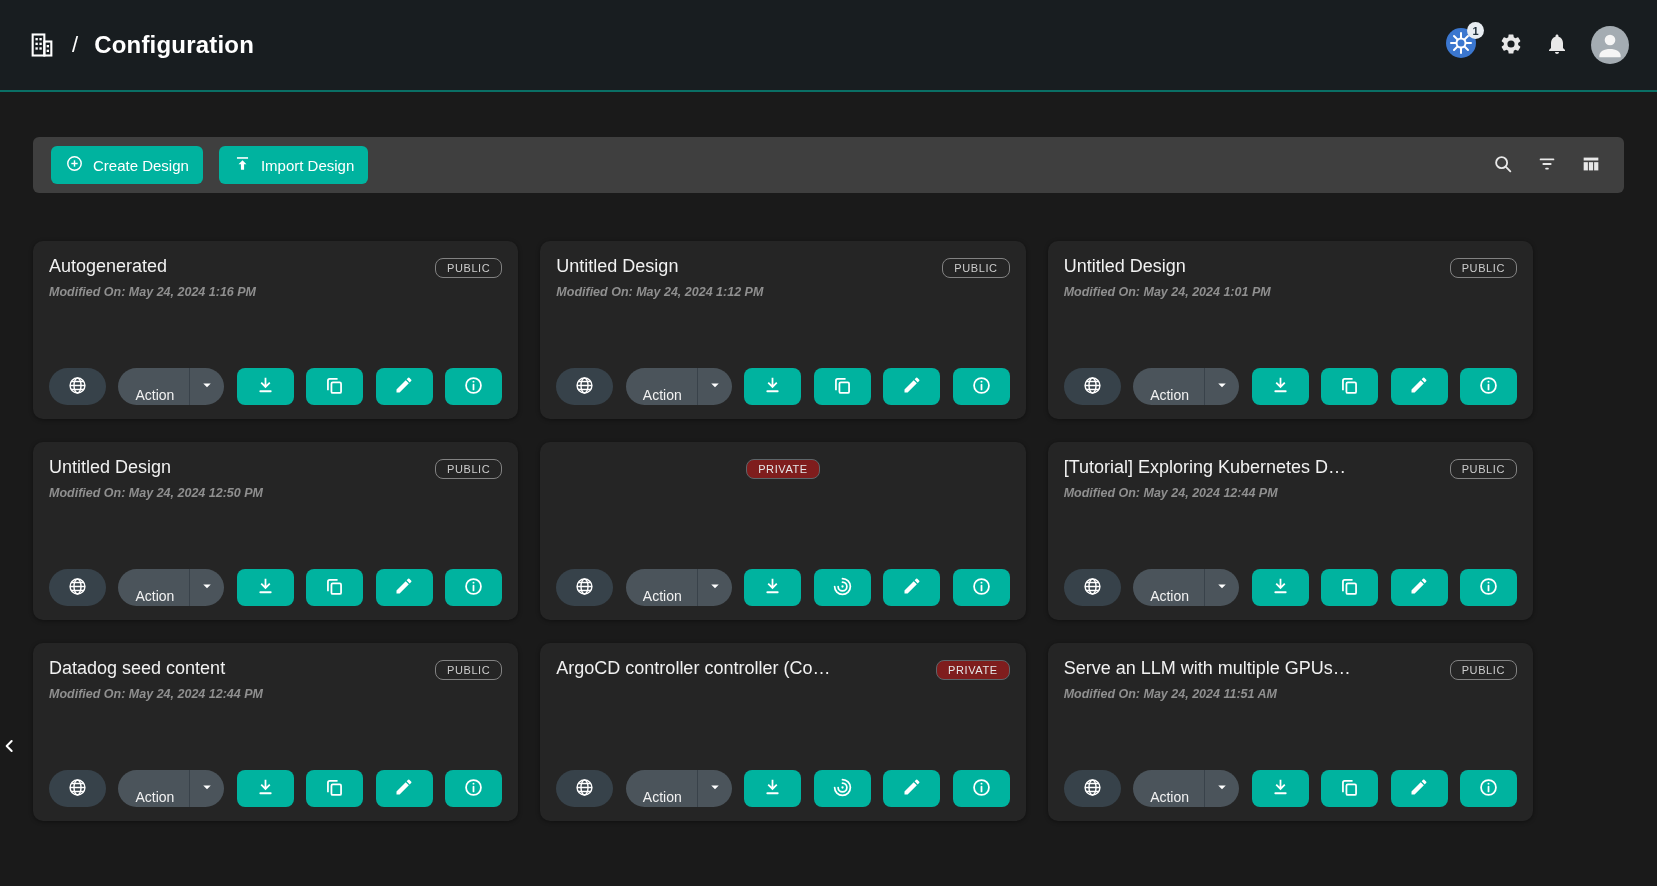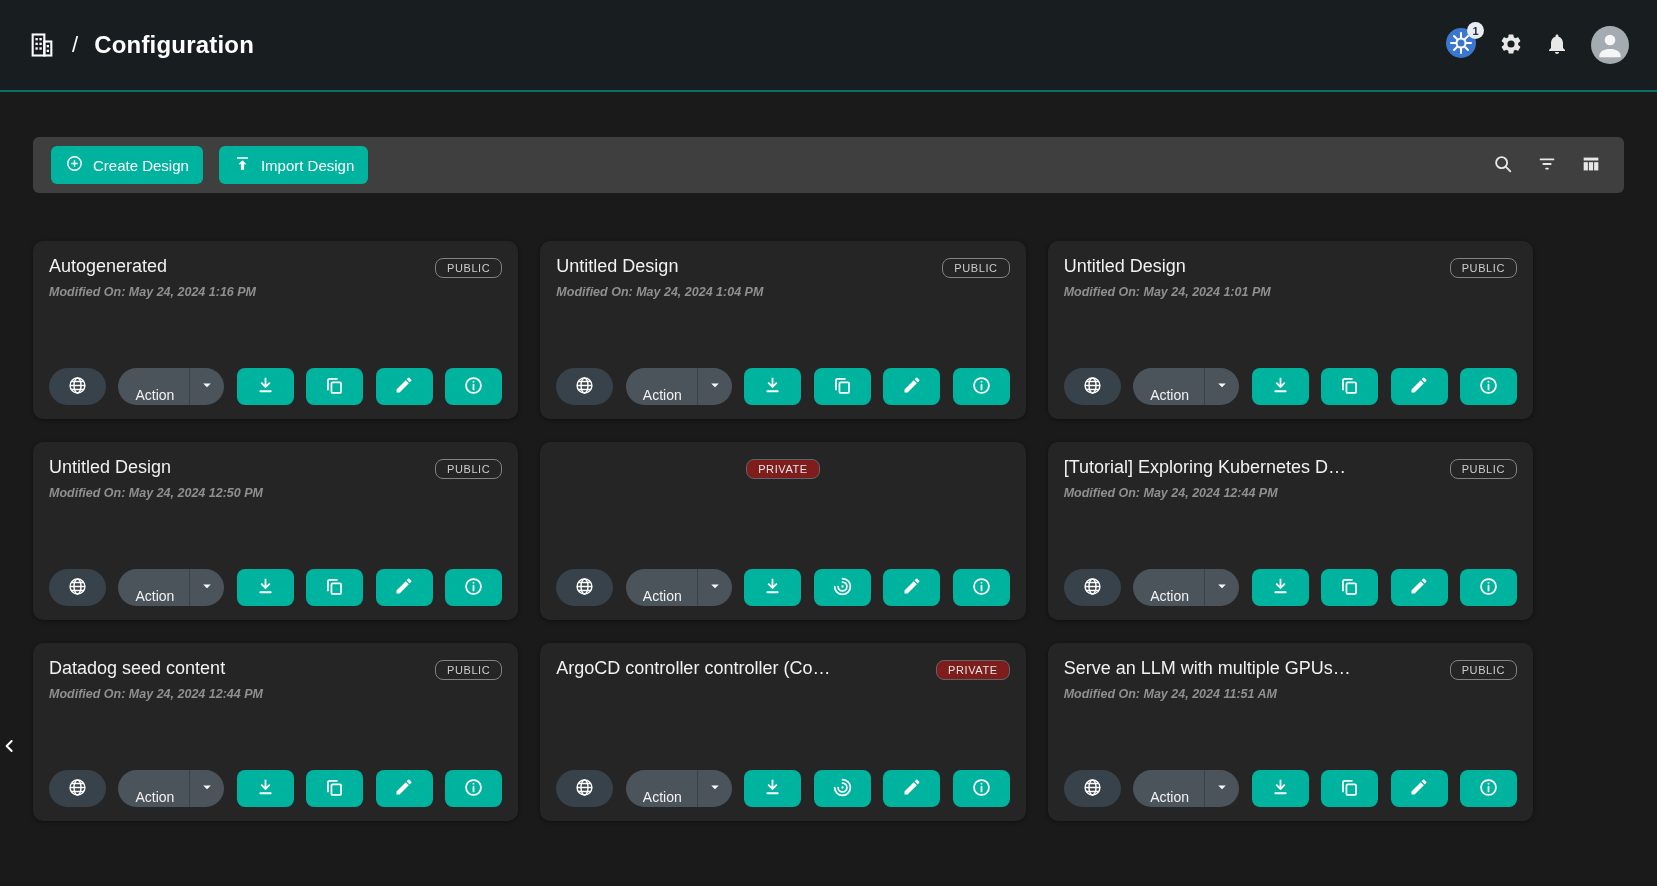"Modified On: May 24, 2024 1:04" p.modified { text: 1:04 -> 1:12 }
